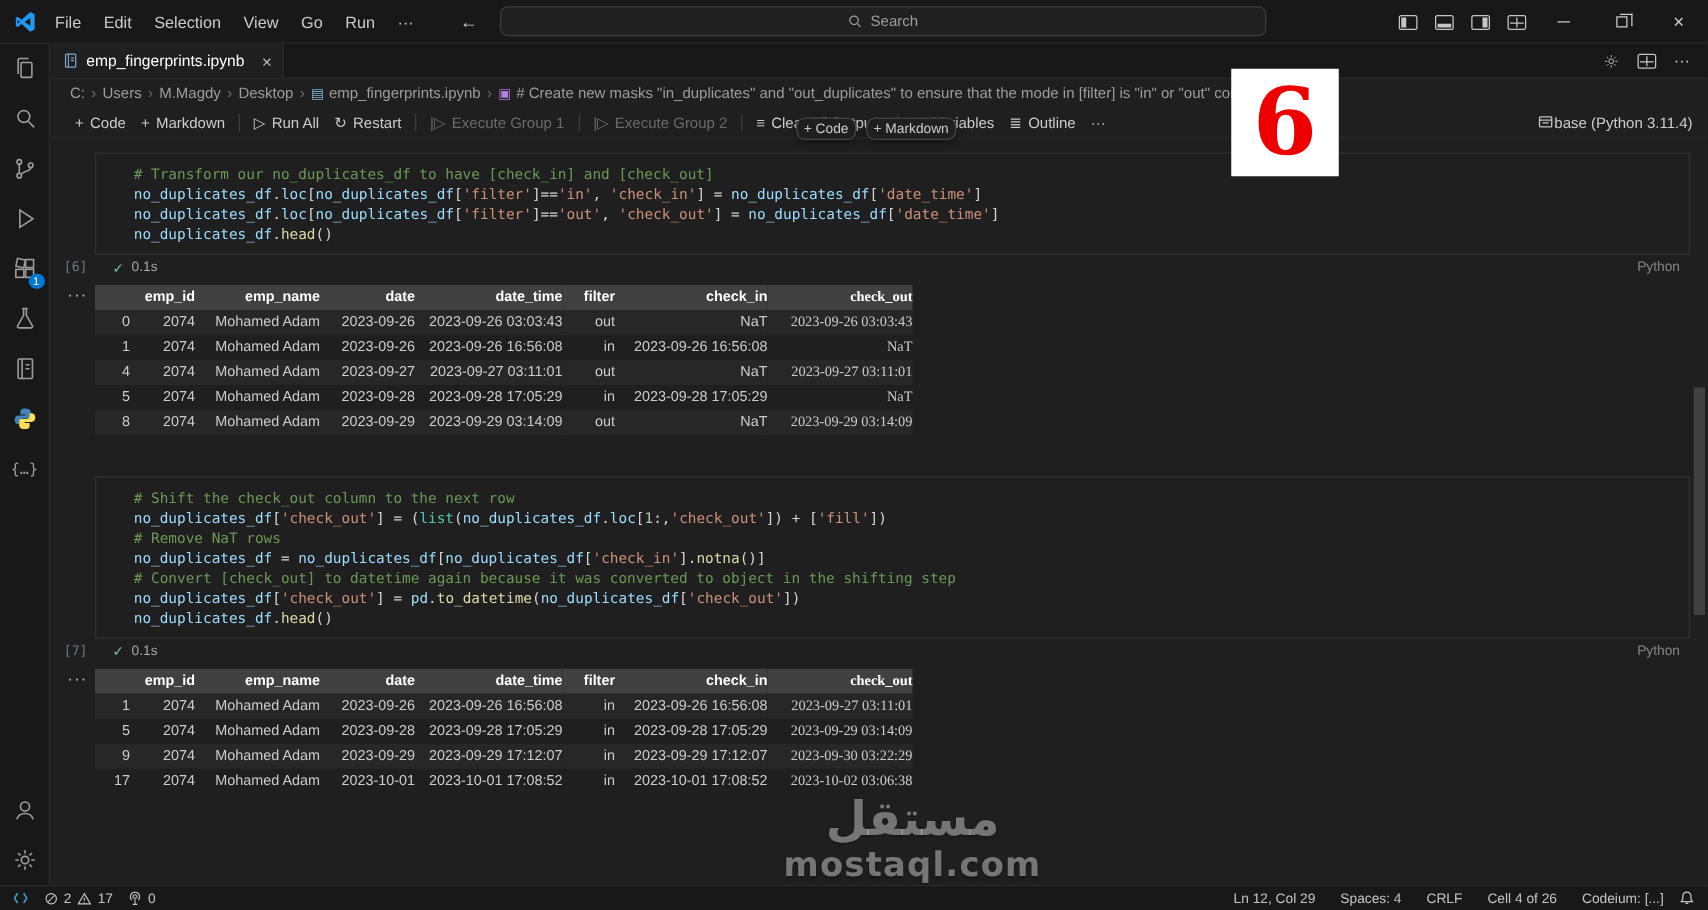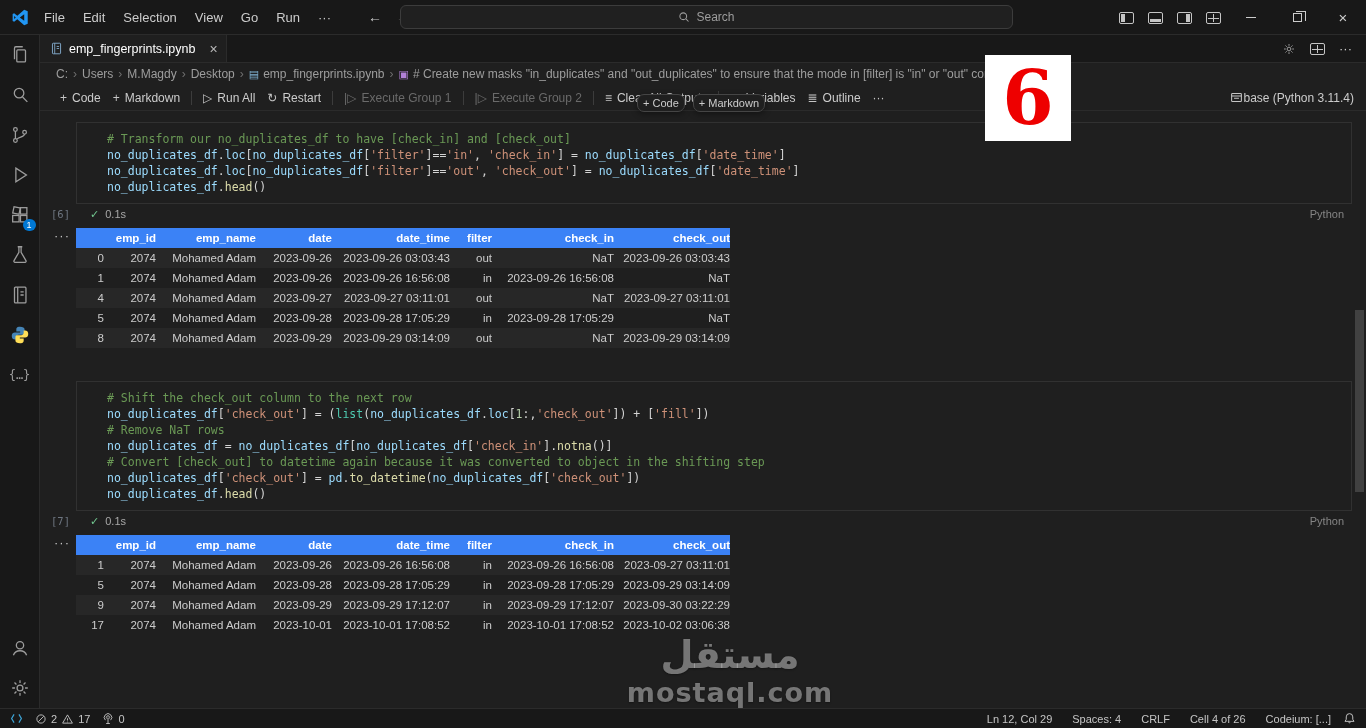"emp_id" .out-table thead tr { background: #3b82f6 -> #404040 }
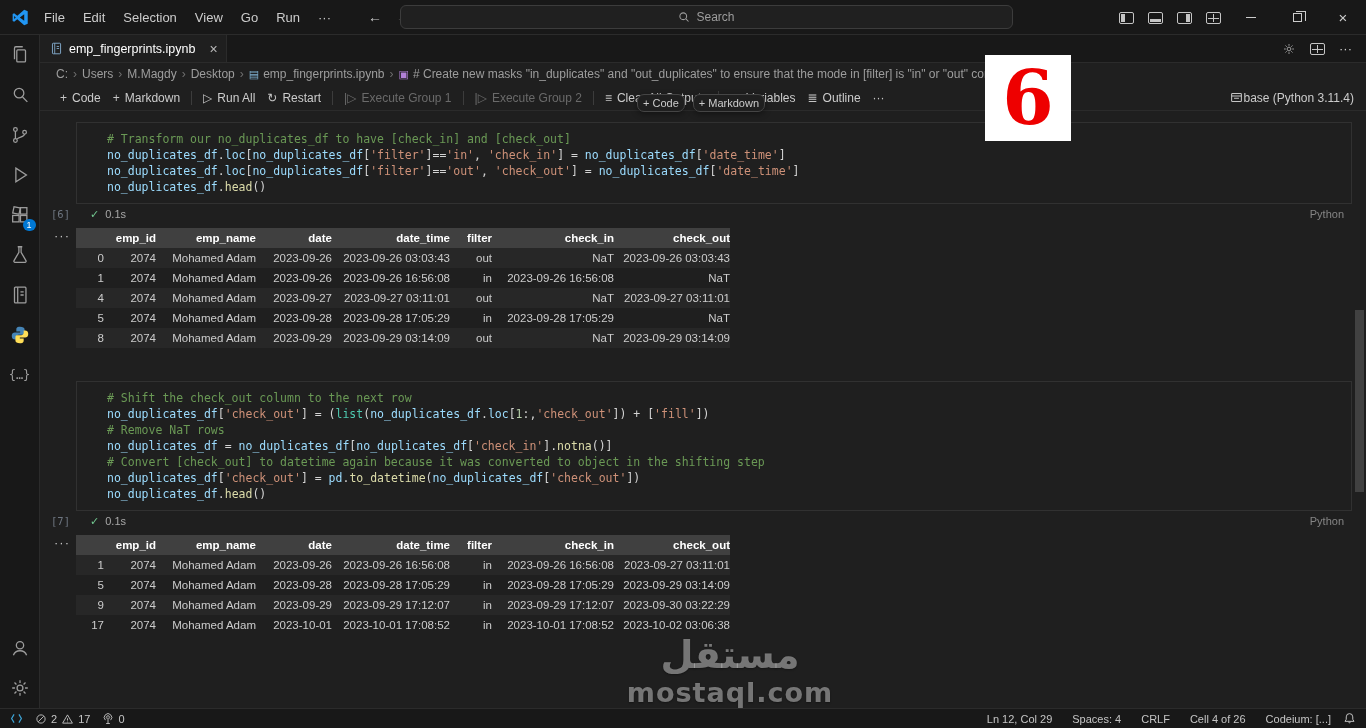"check_out" .out-table th:nth-child(8), .out-table td:nth-child(8) { font-family: none -> Liberation Serif, serif }
